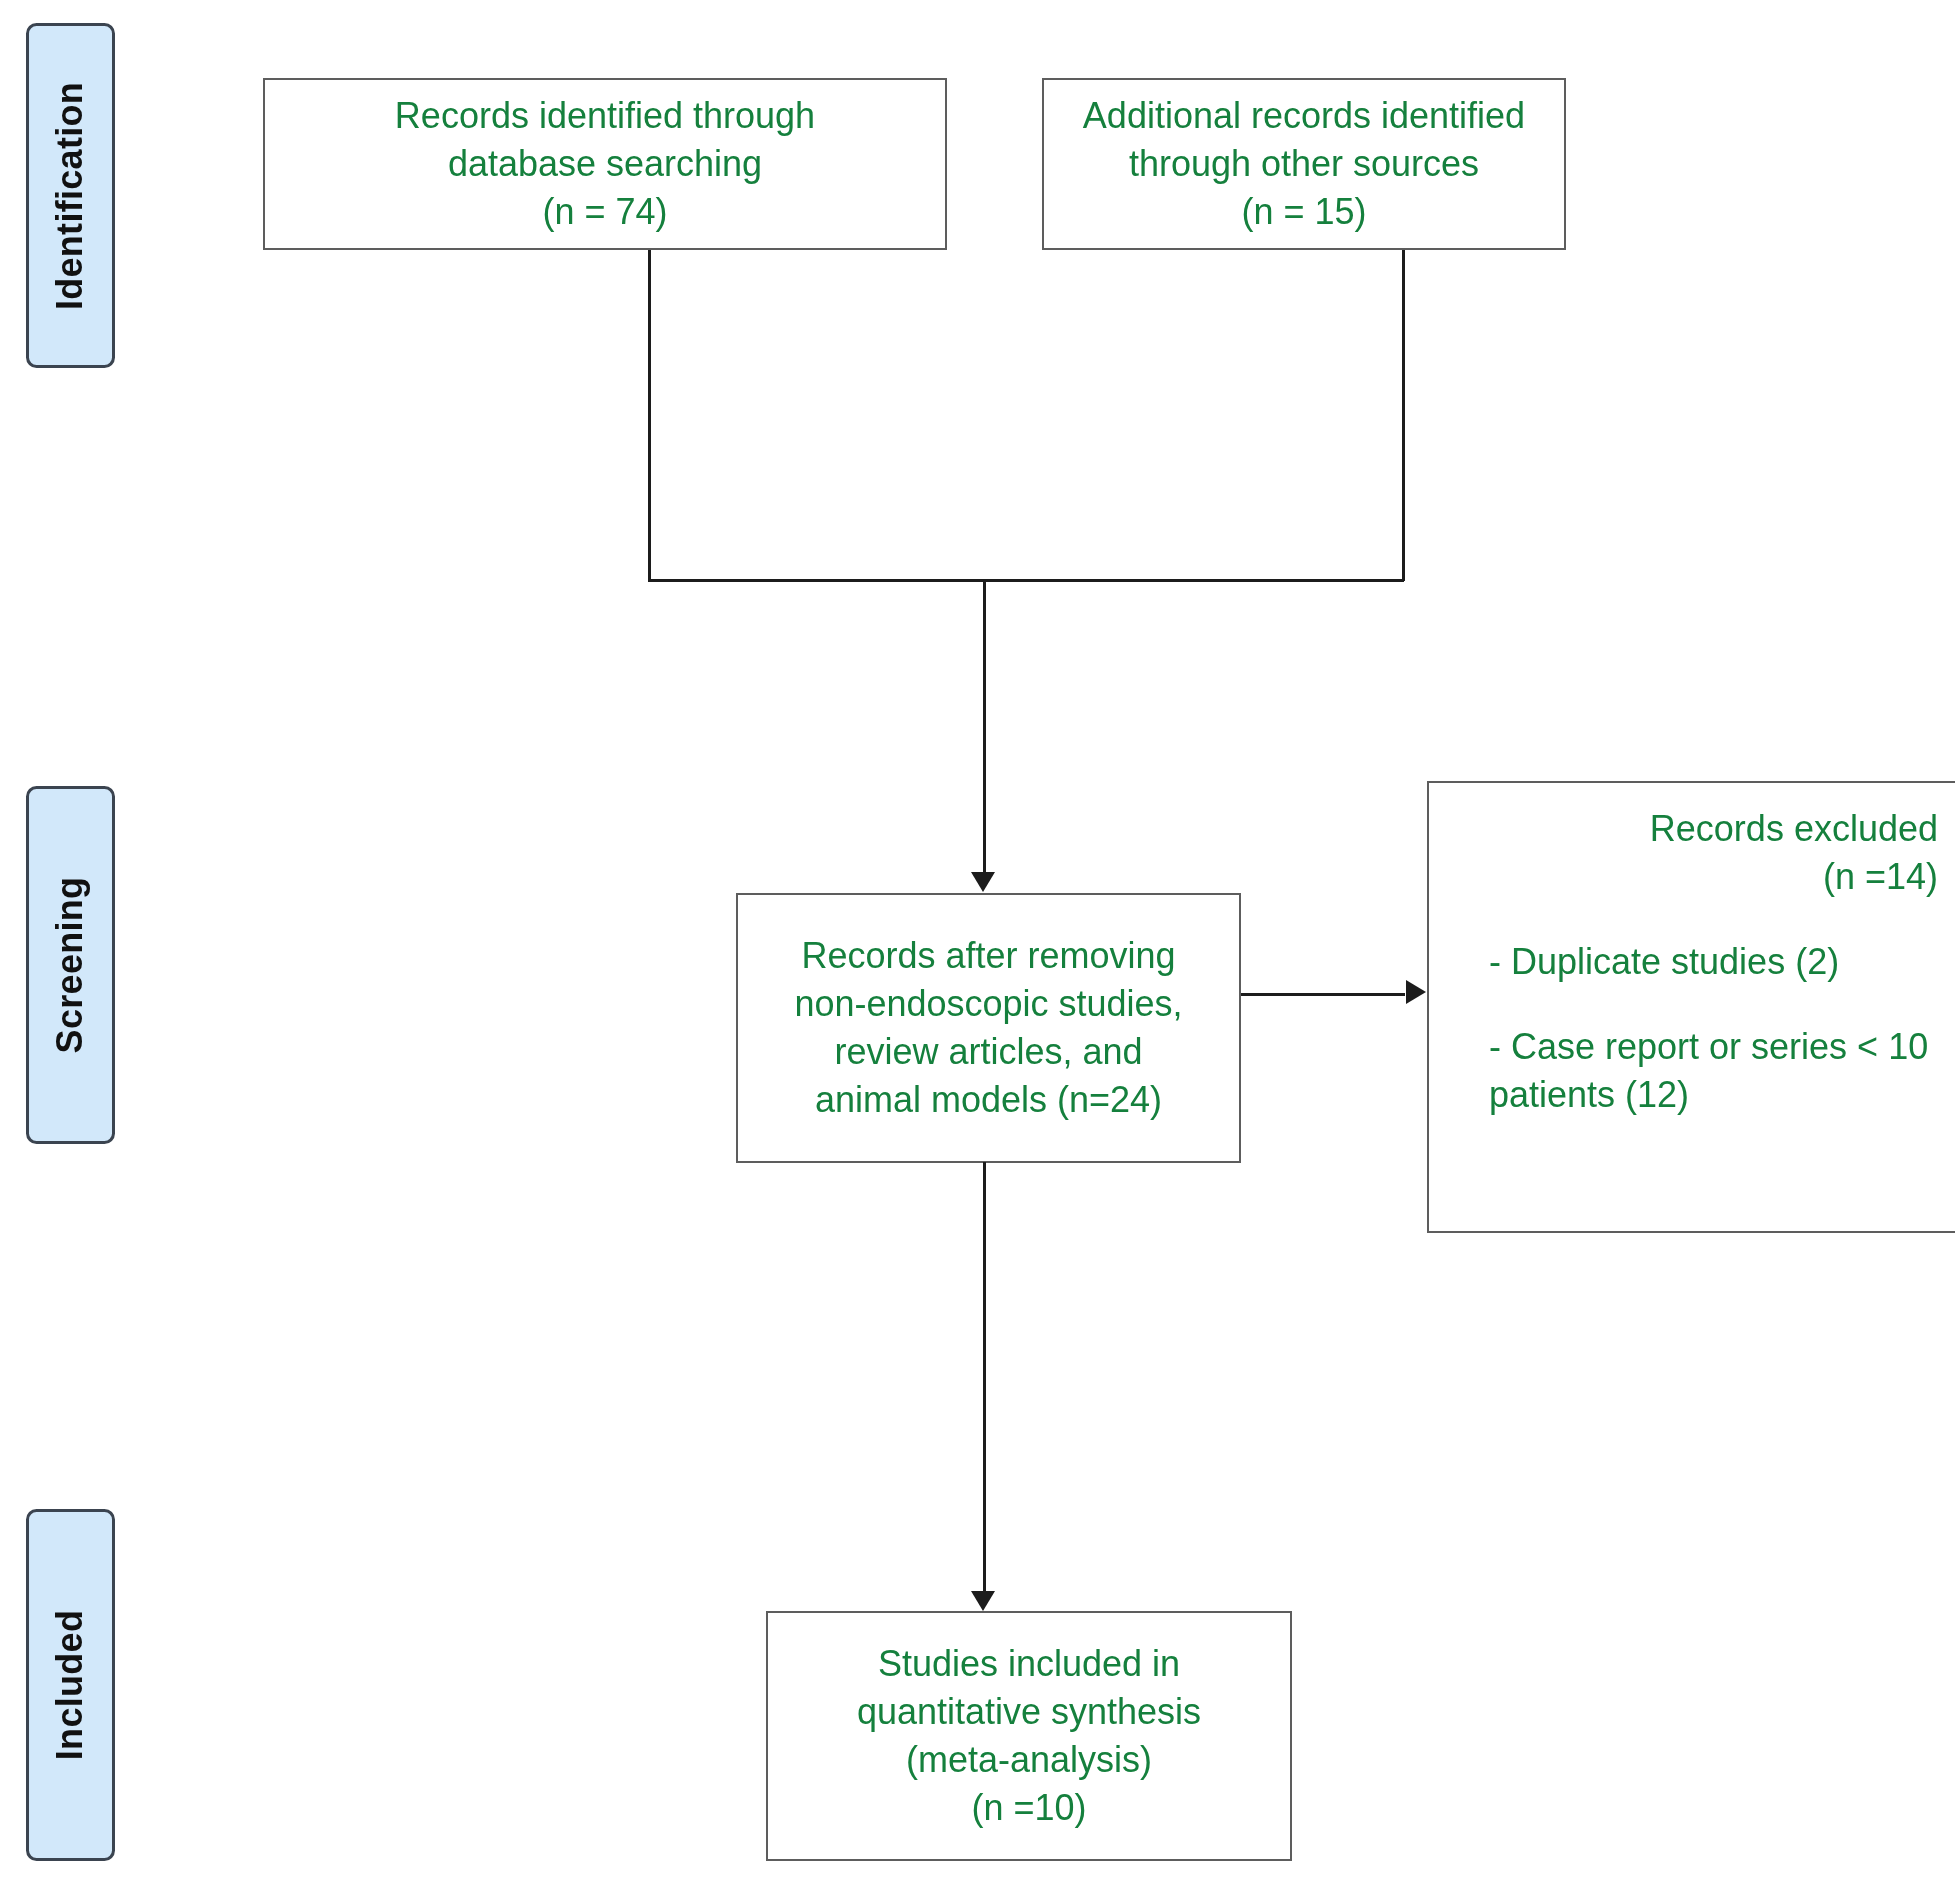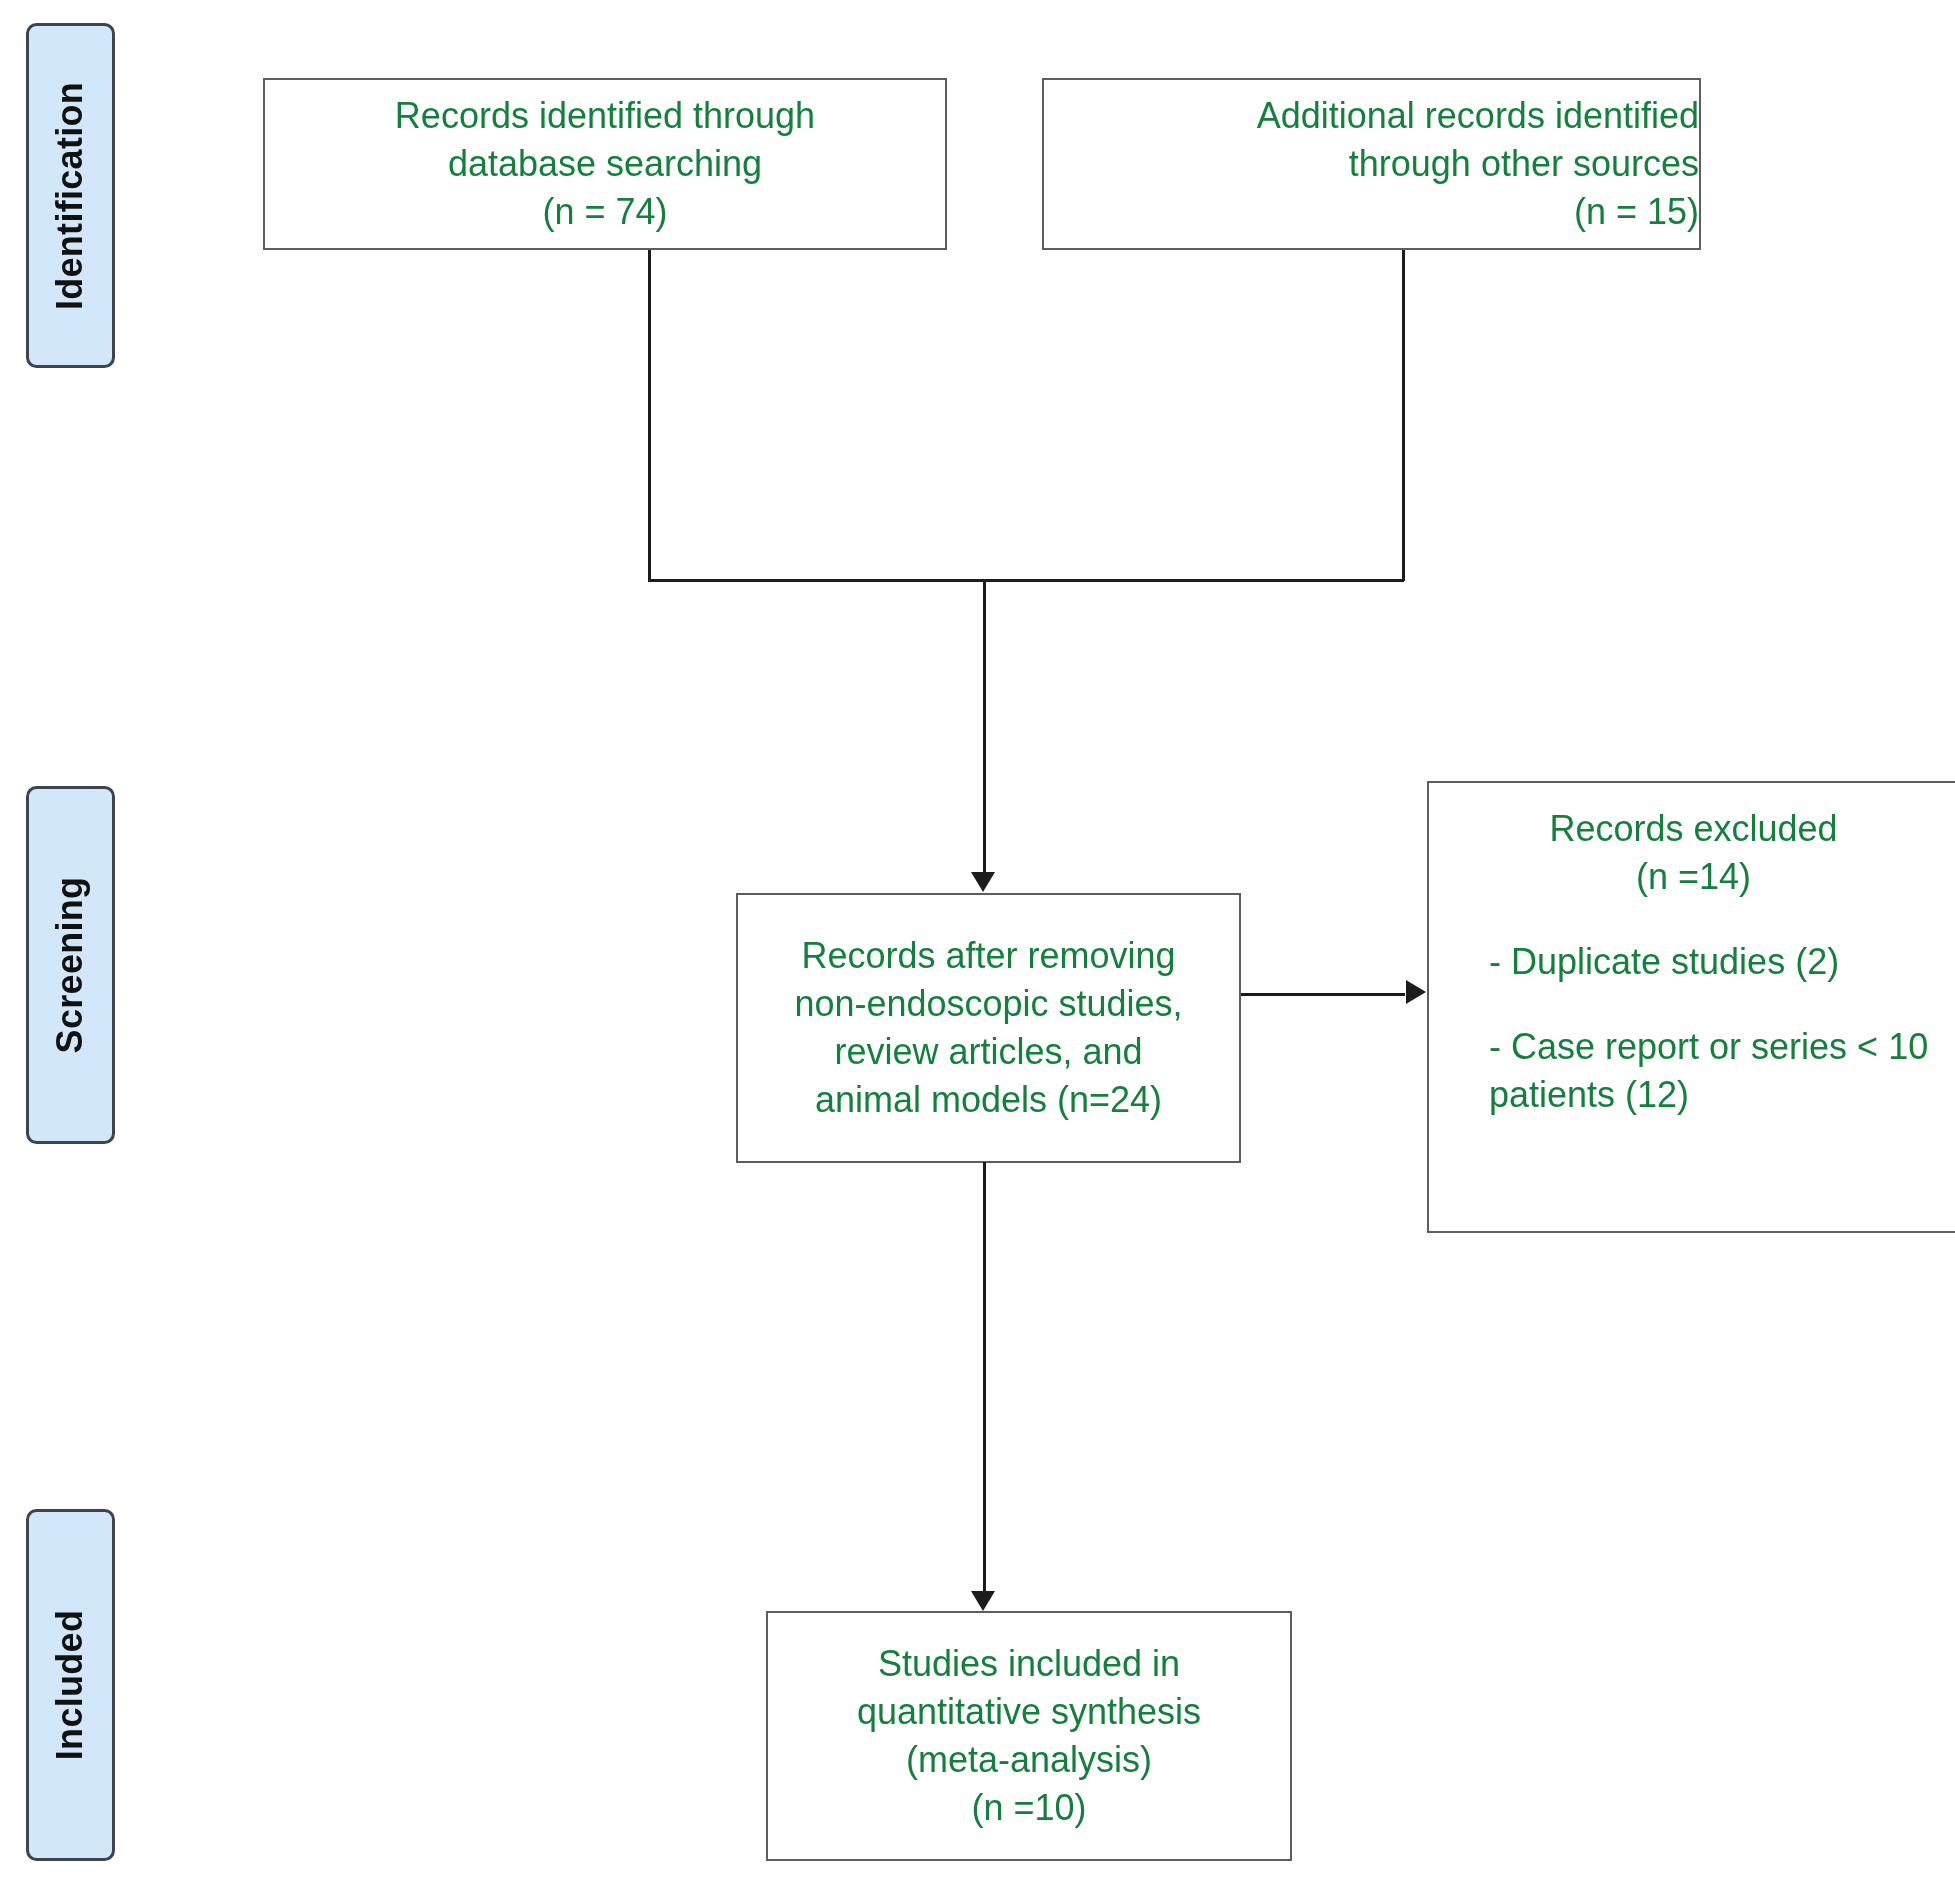"Additional records identified" #box-other { align-items: flex-end -> none; width: 659px -> 524px }
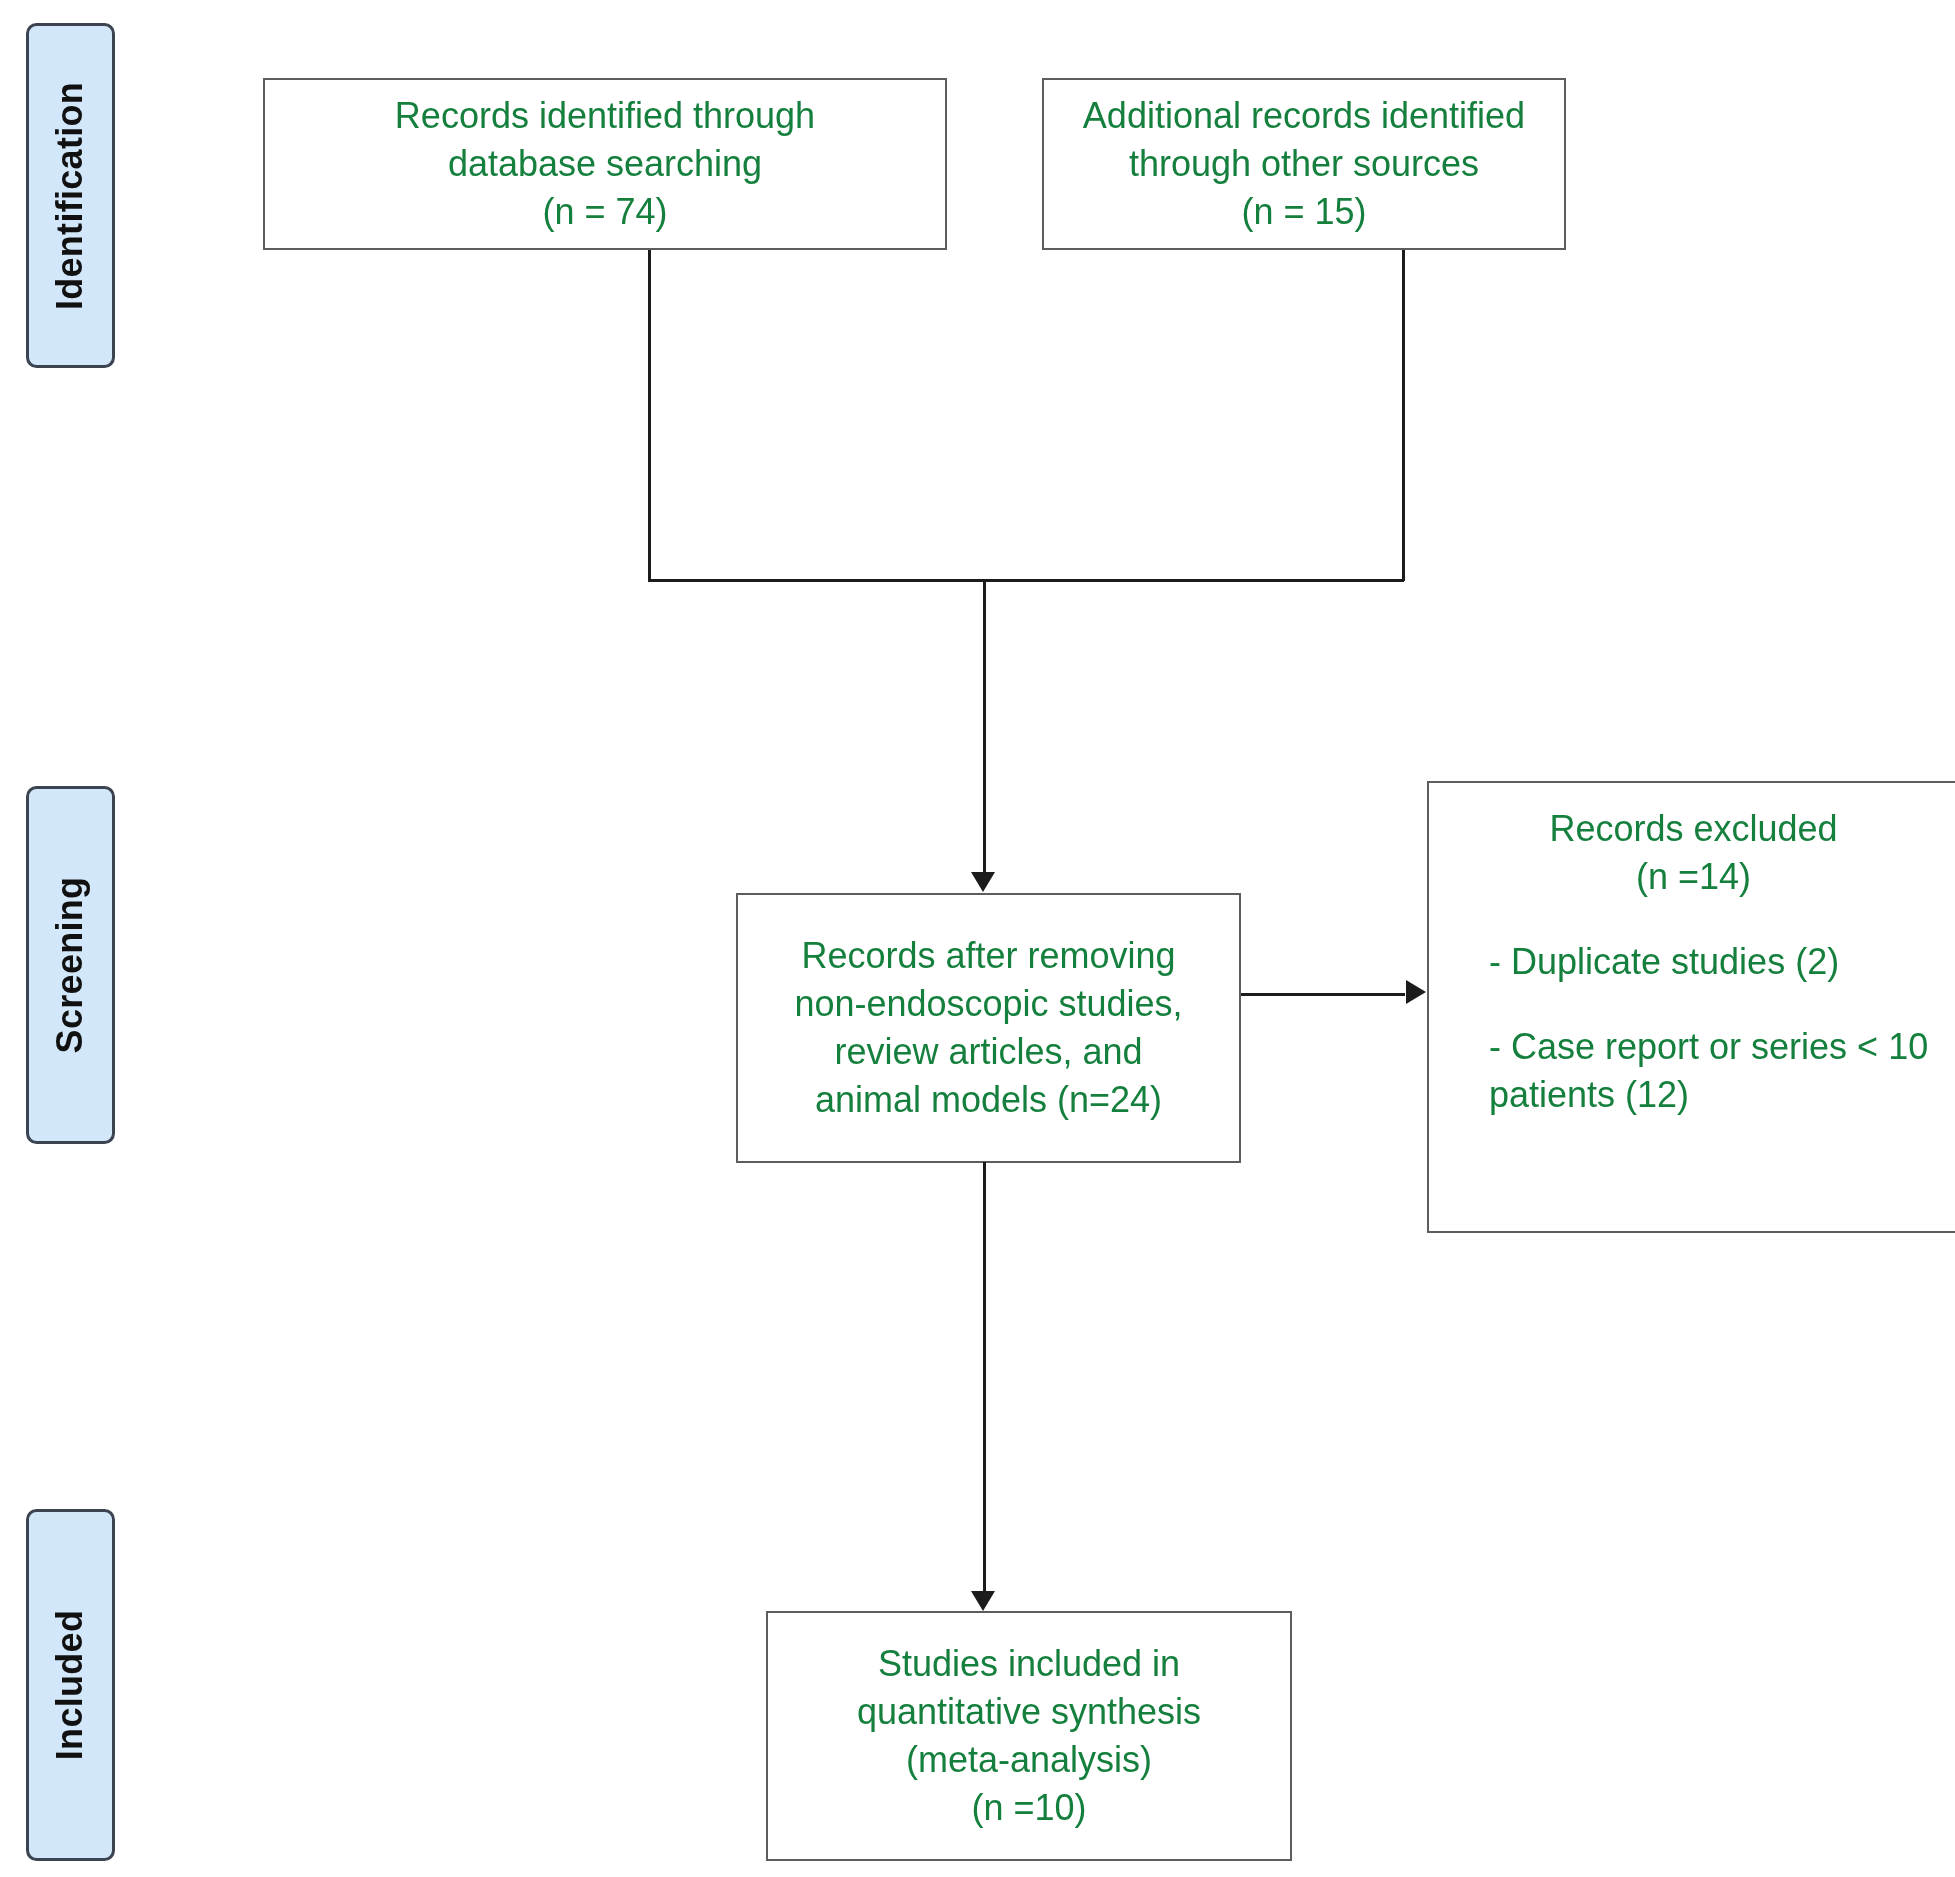"Records excluded" #box-excluded .excl-header { text-align: center -> right }
